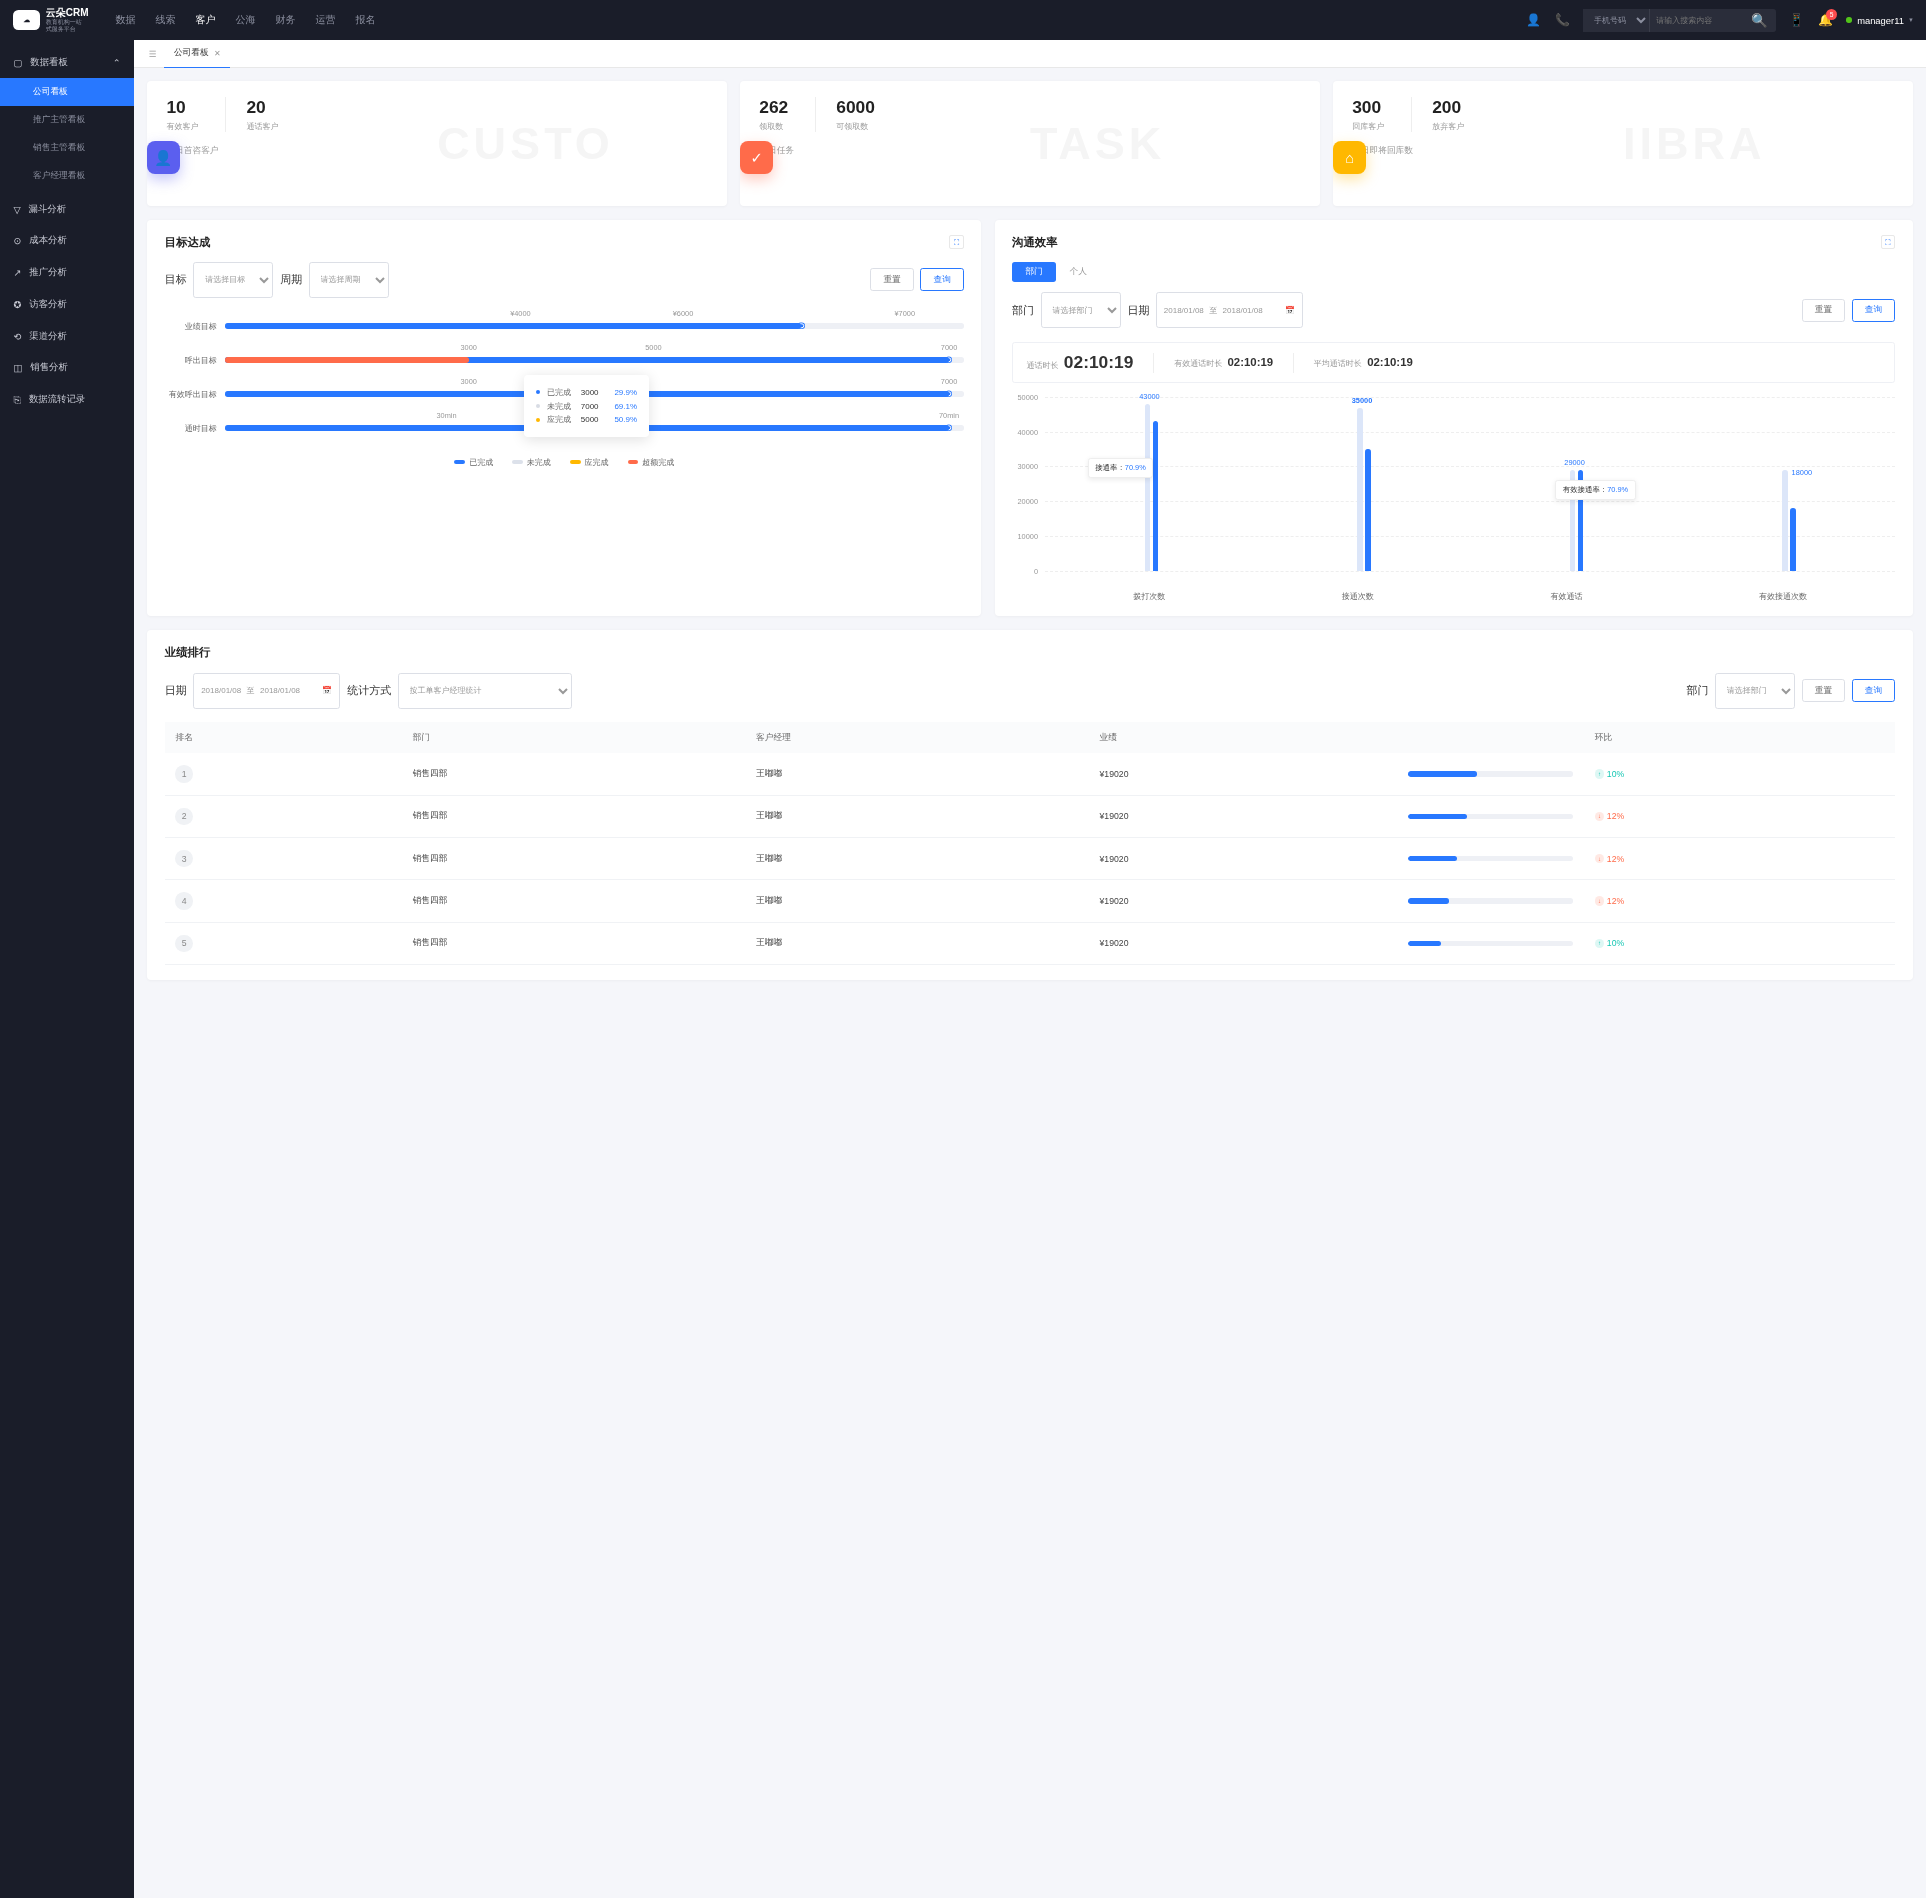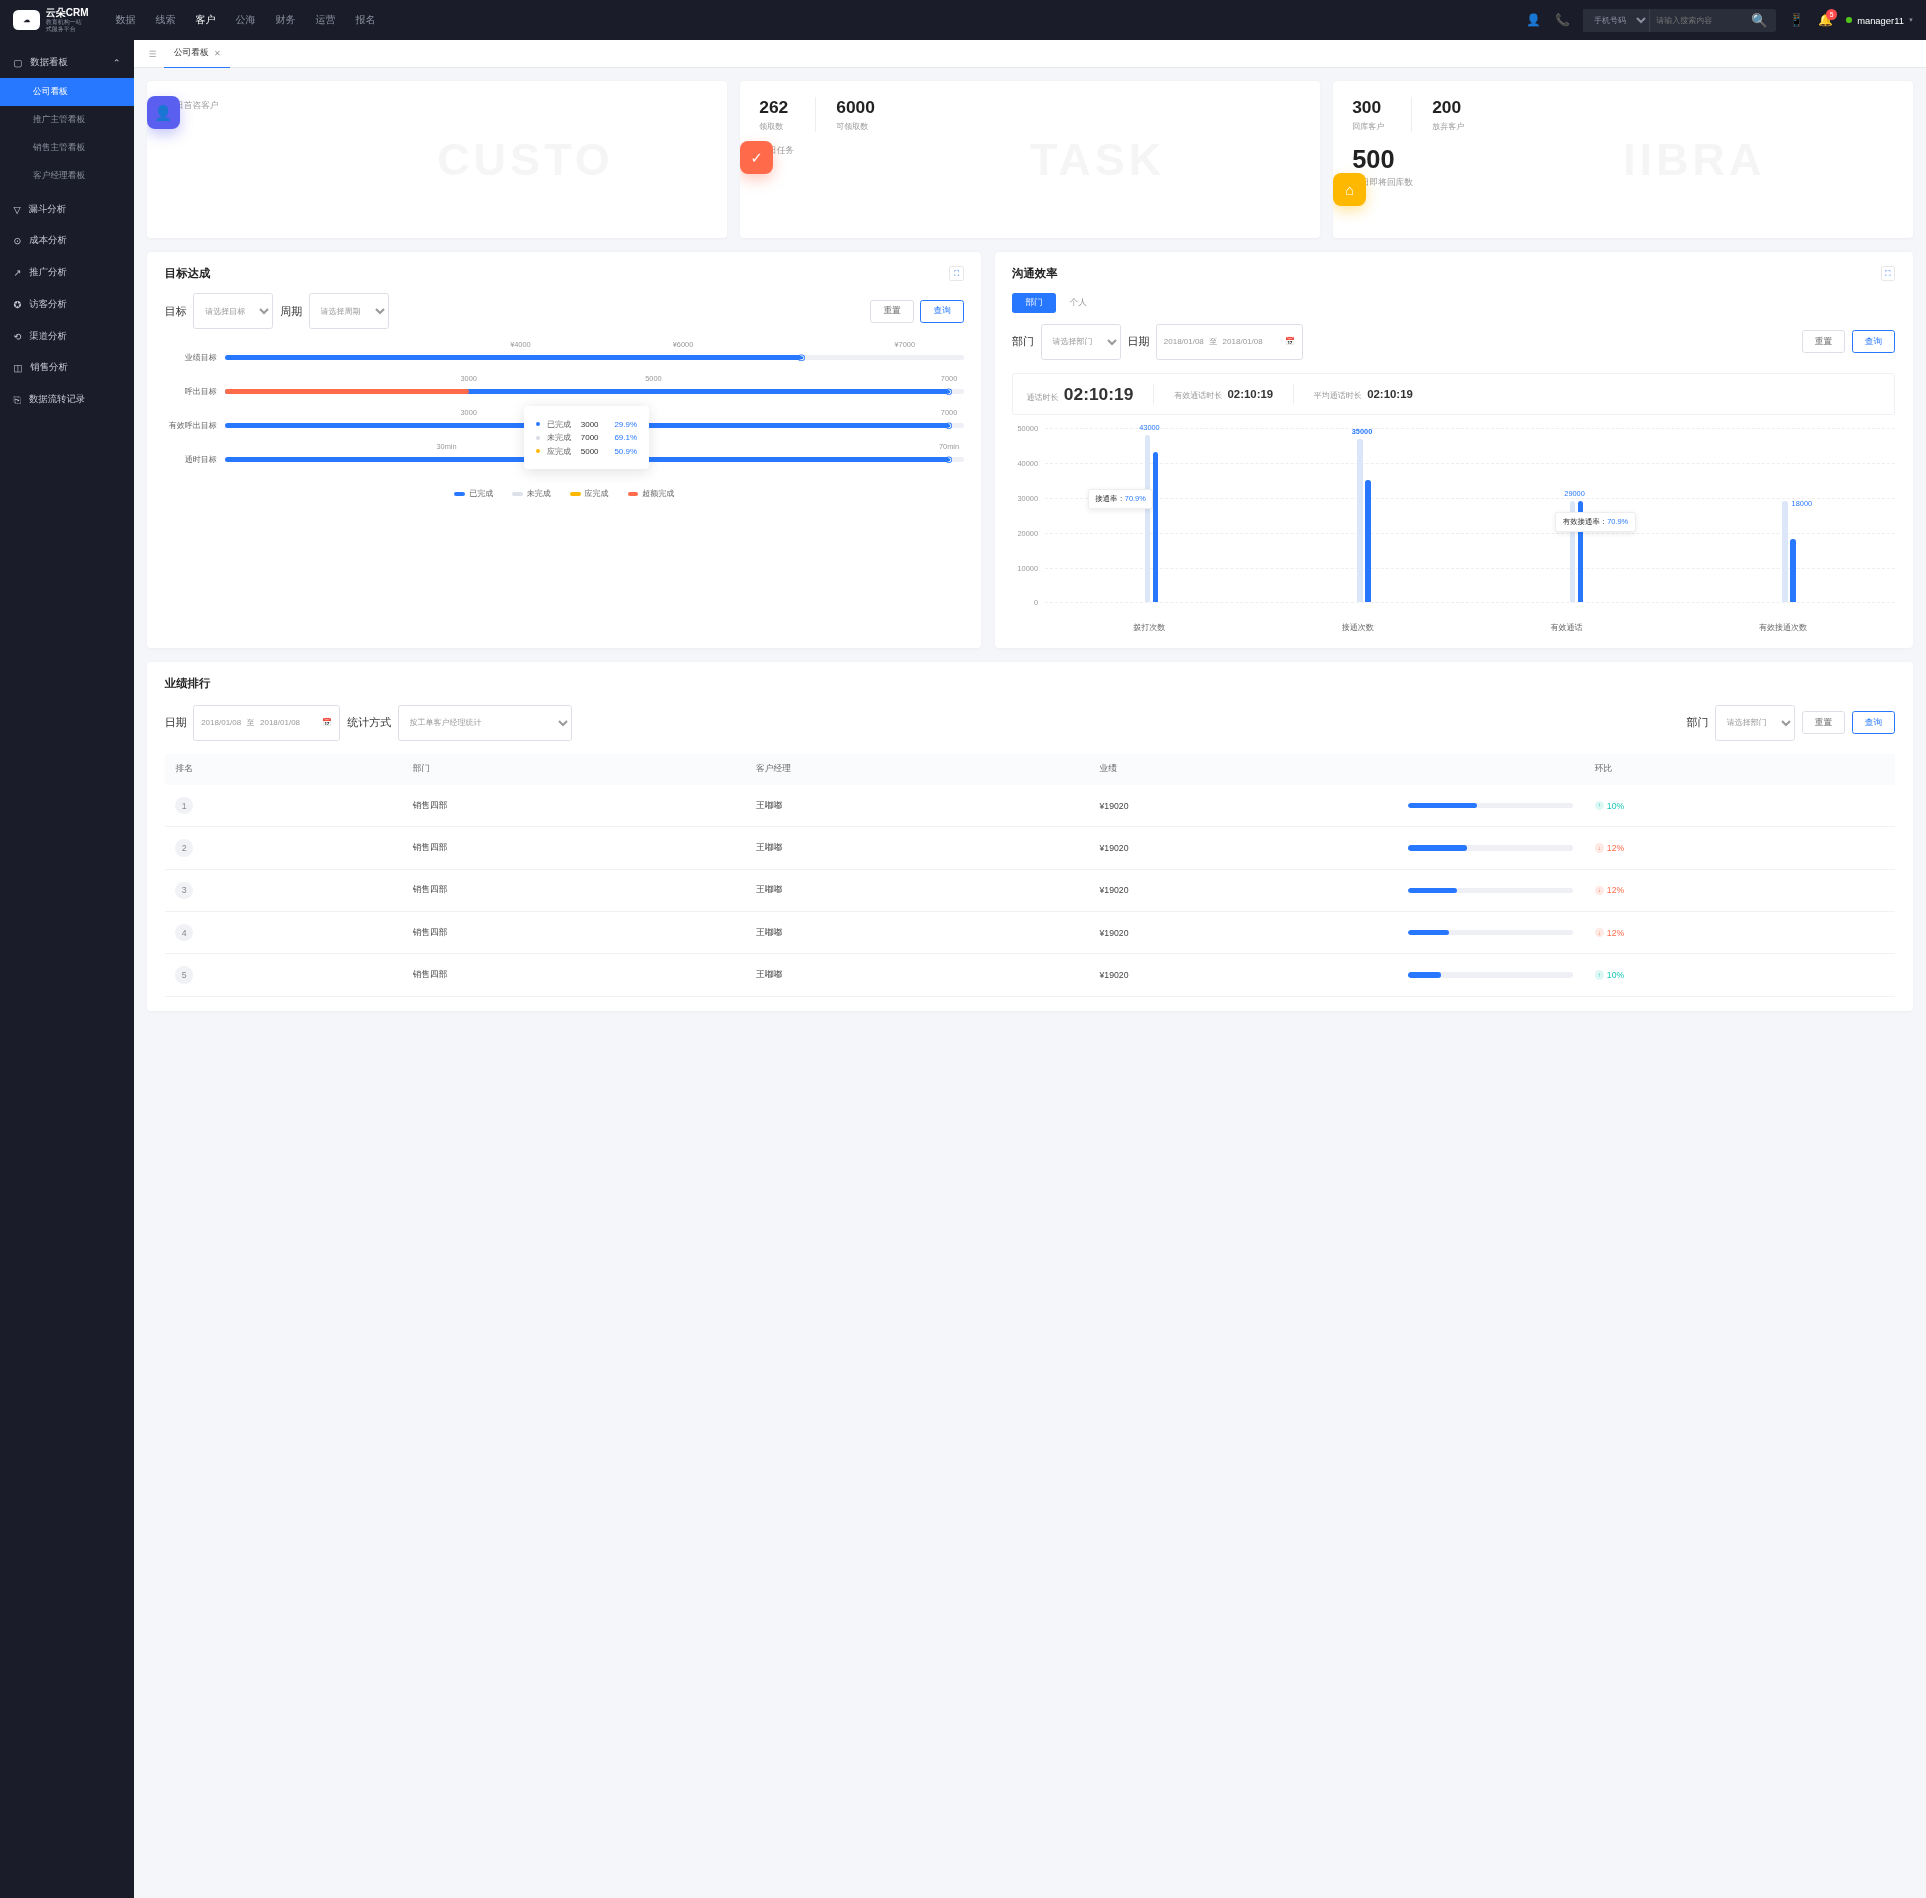"10" div.stat-top { html: none -> <div> <div> <div>10</div> <div>有效客户</div> </div> <div> <div>20</div> <div>通话客户</div> </div> </div> }
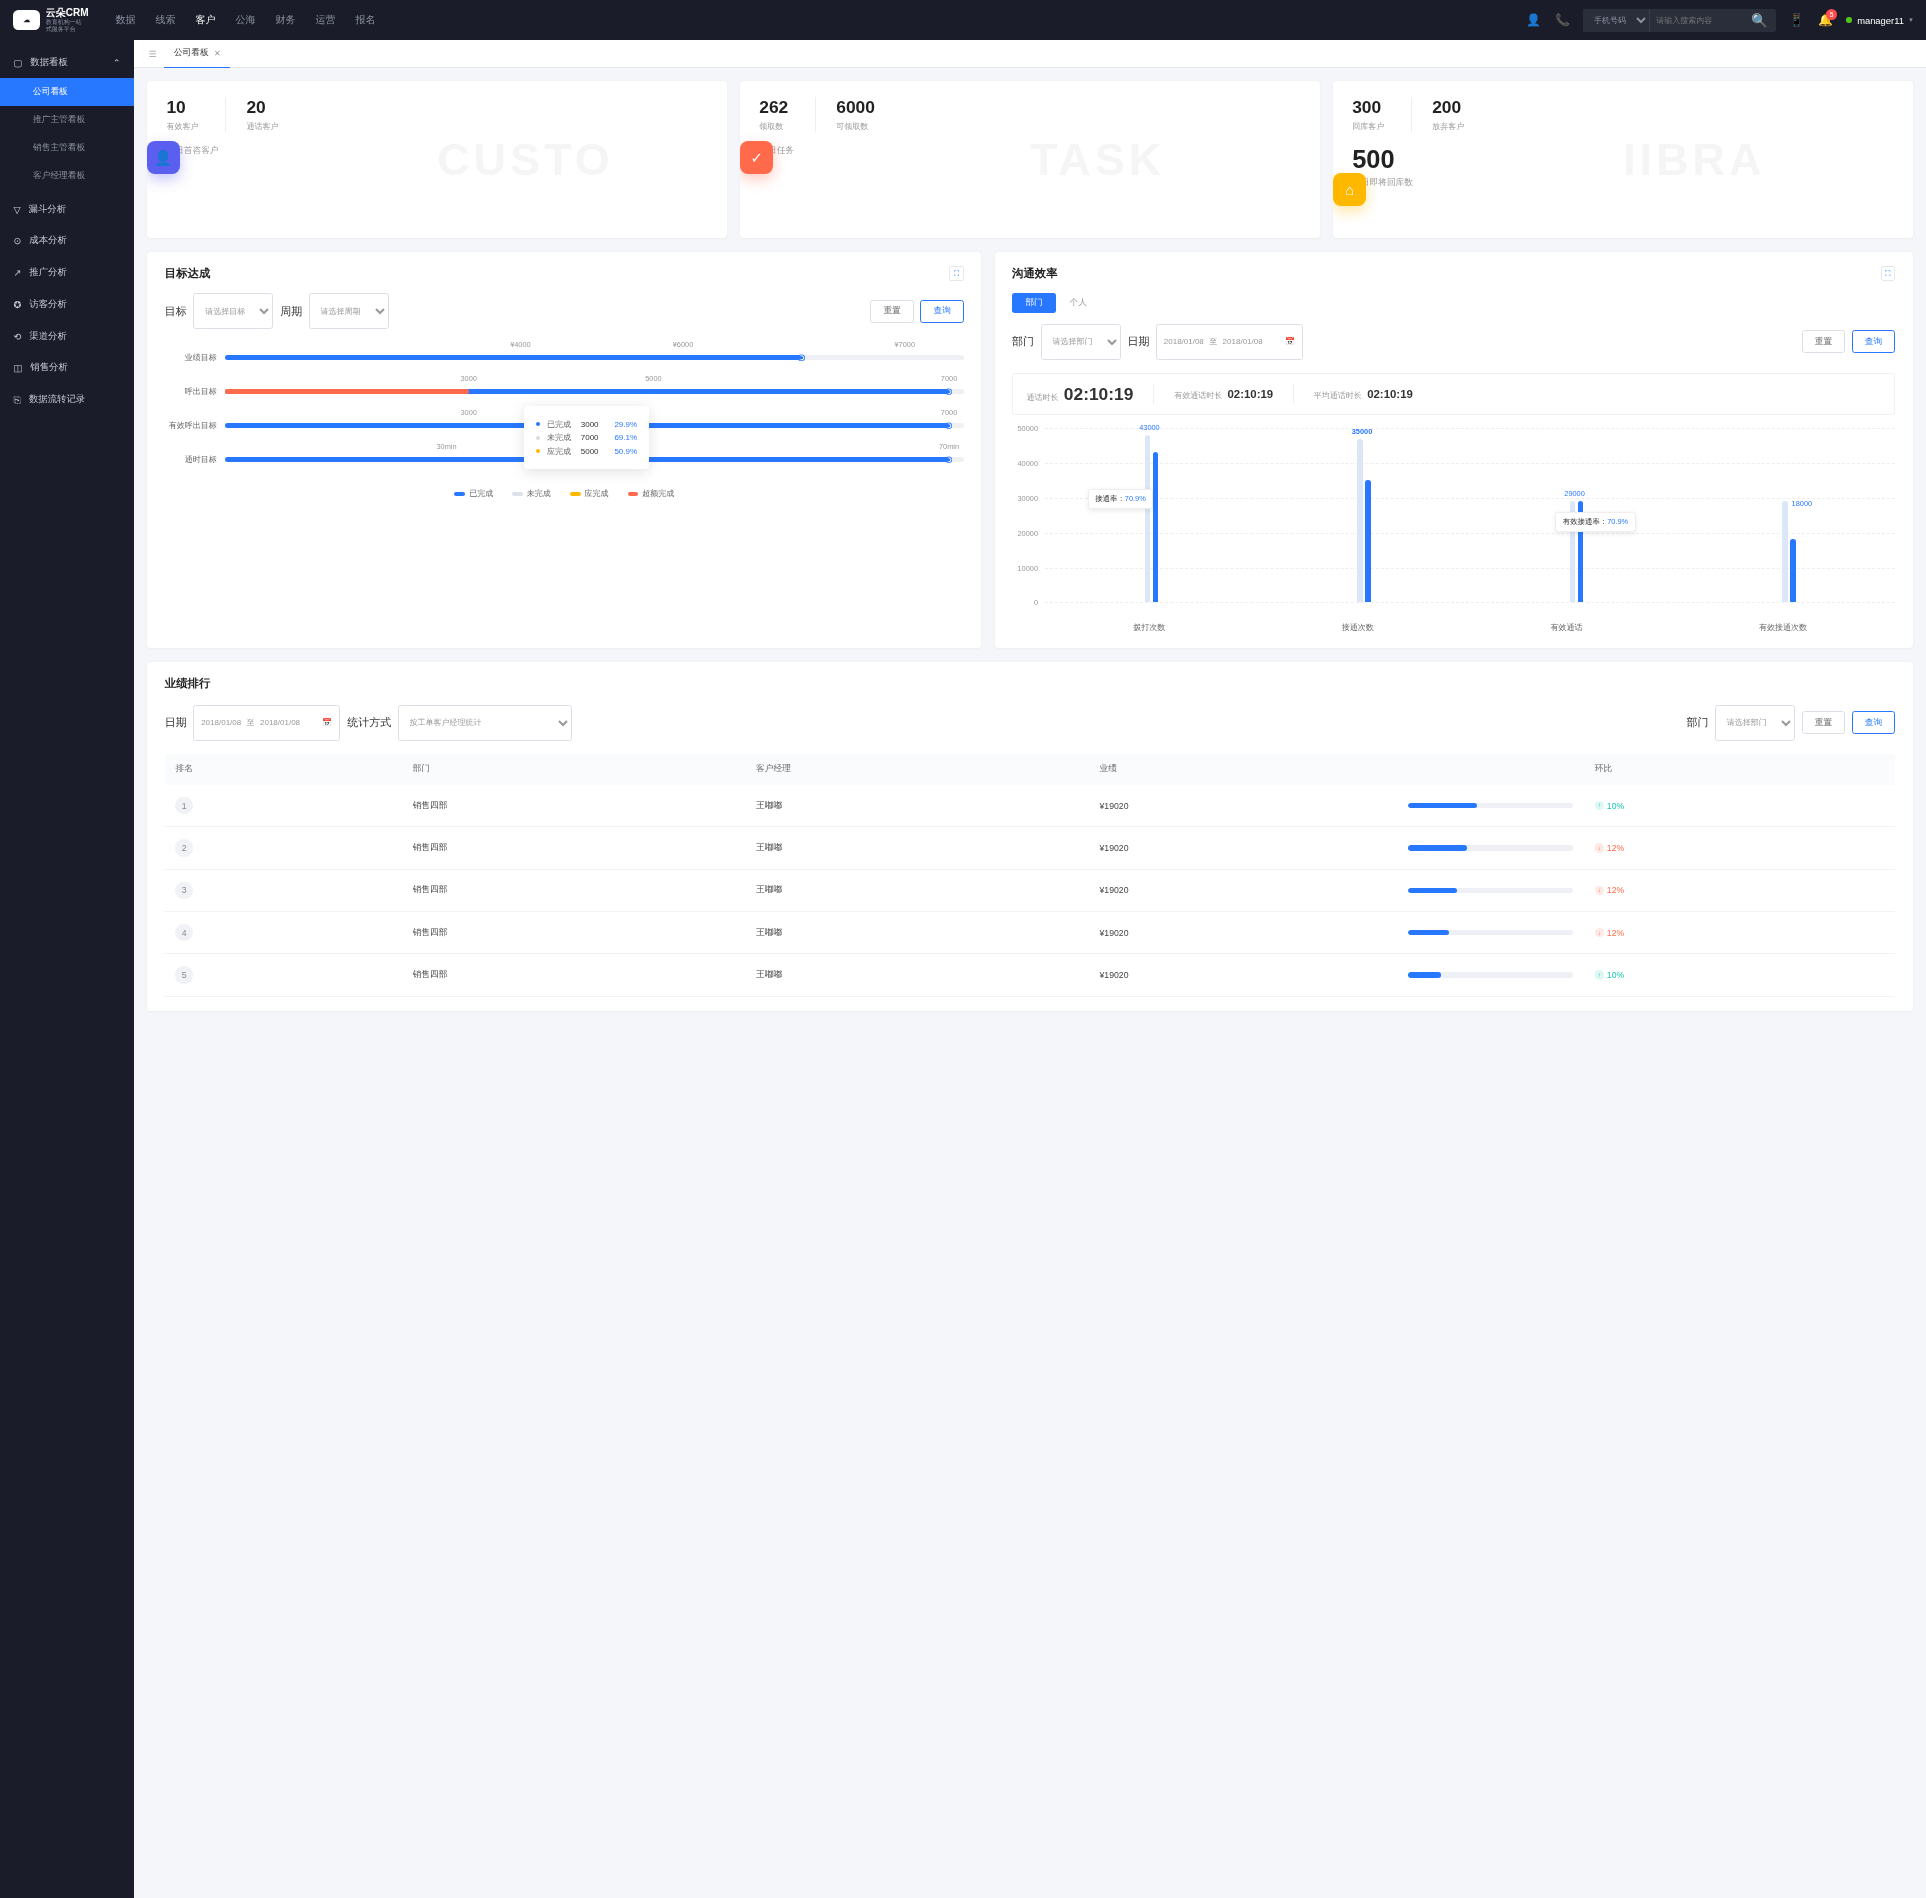"500" div.stat-big { html: <div>500</div> -> none }
